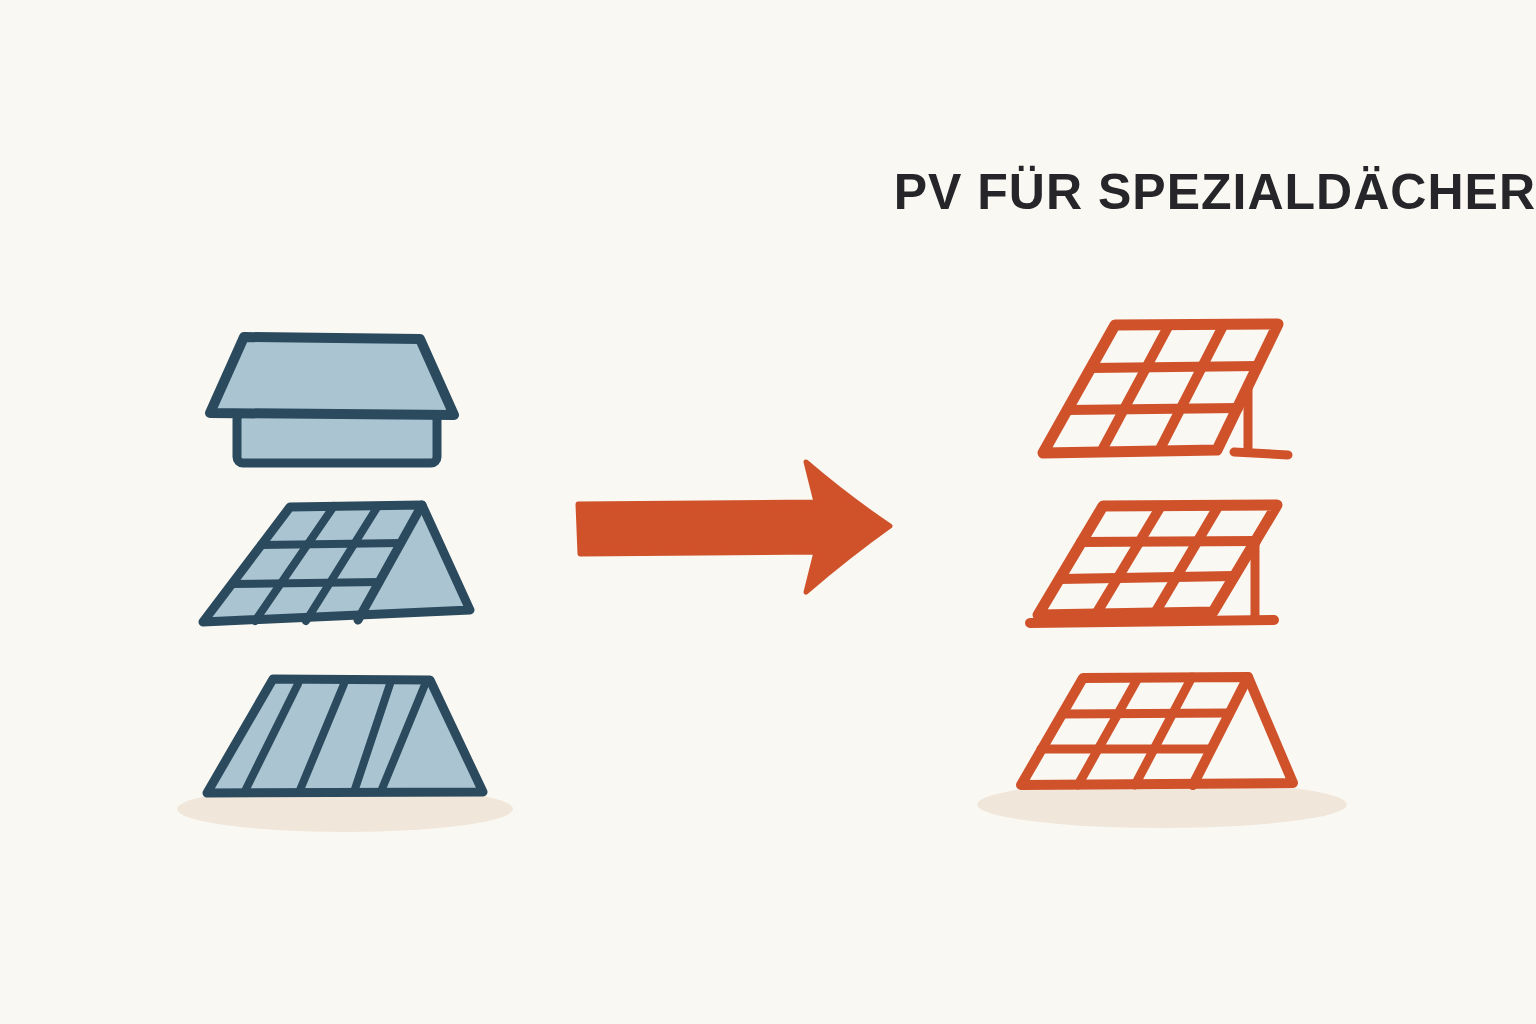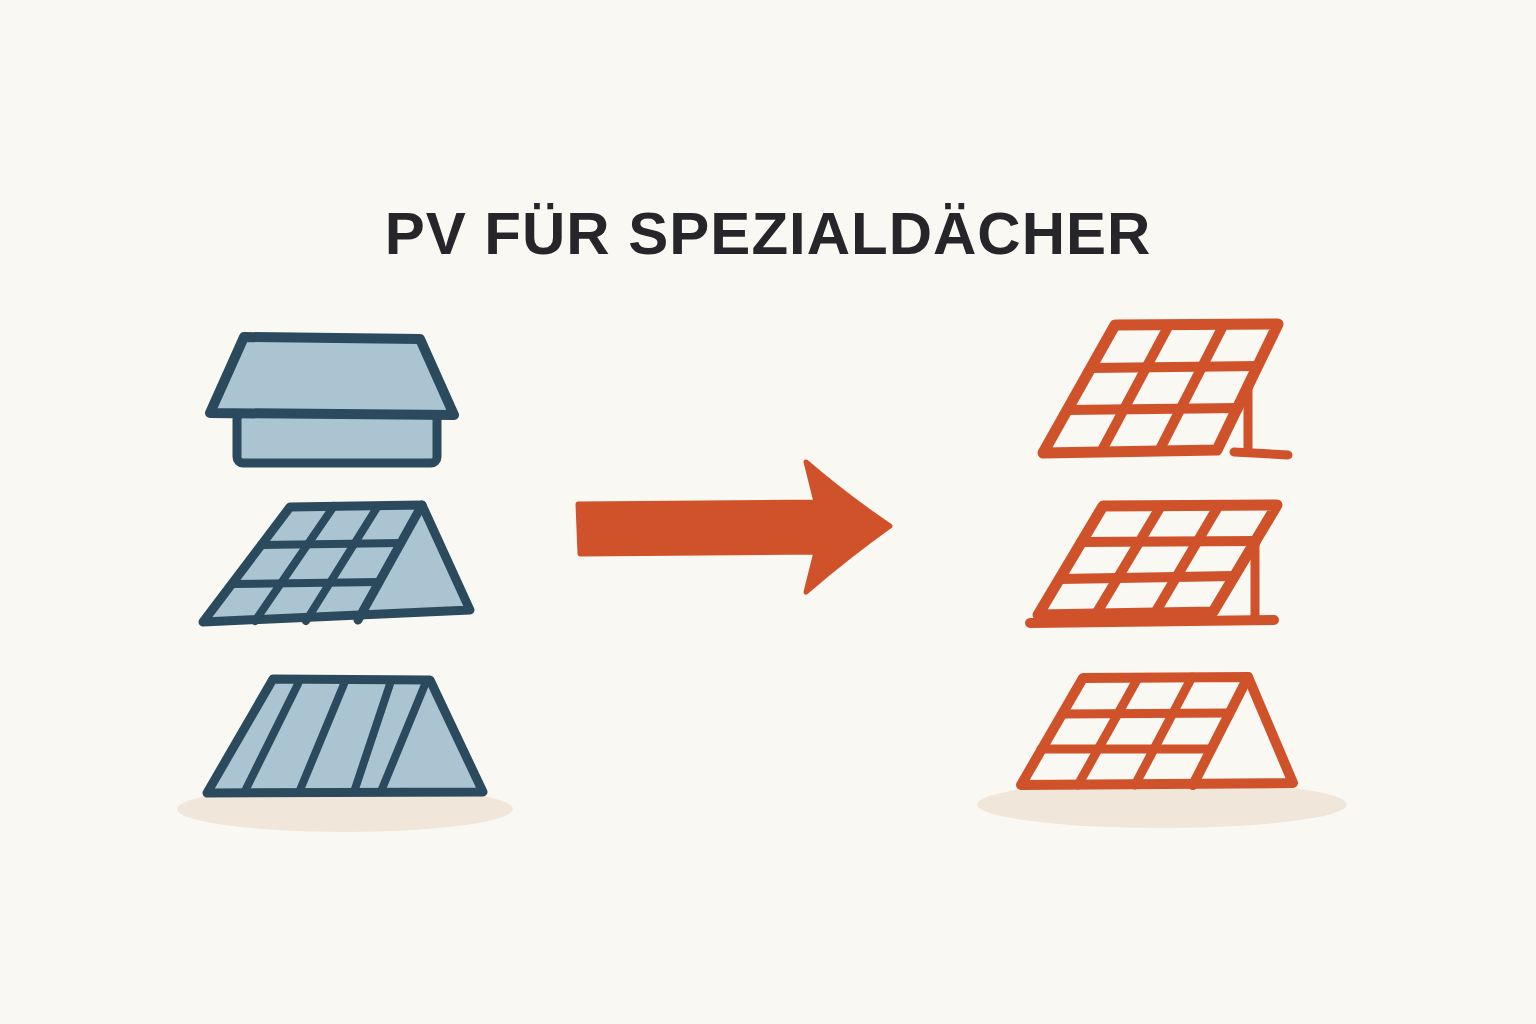"PV FÜR SPEZIALDÄCHER" .title { font-size: 60px -> 50px; margin-top: 36px -> none; text-align: center -> right }
